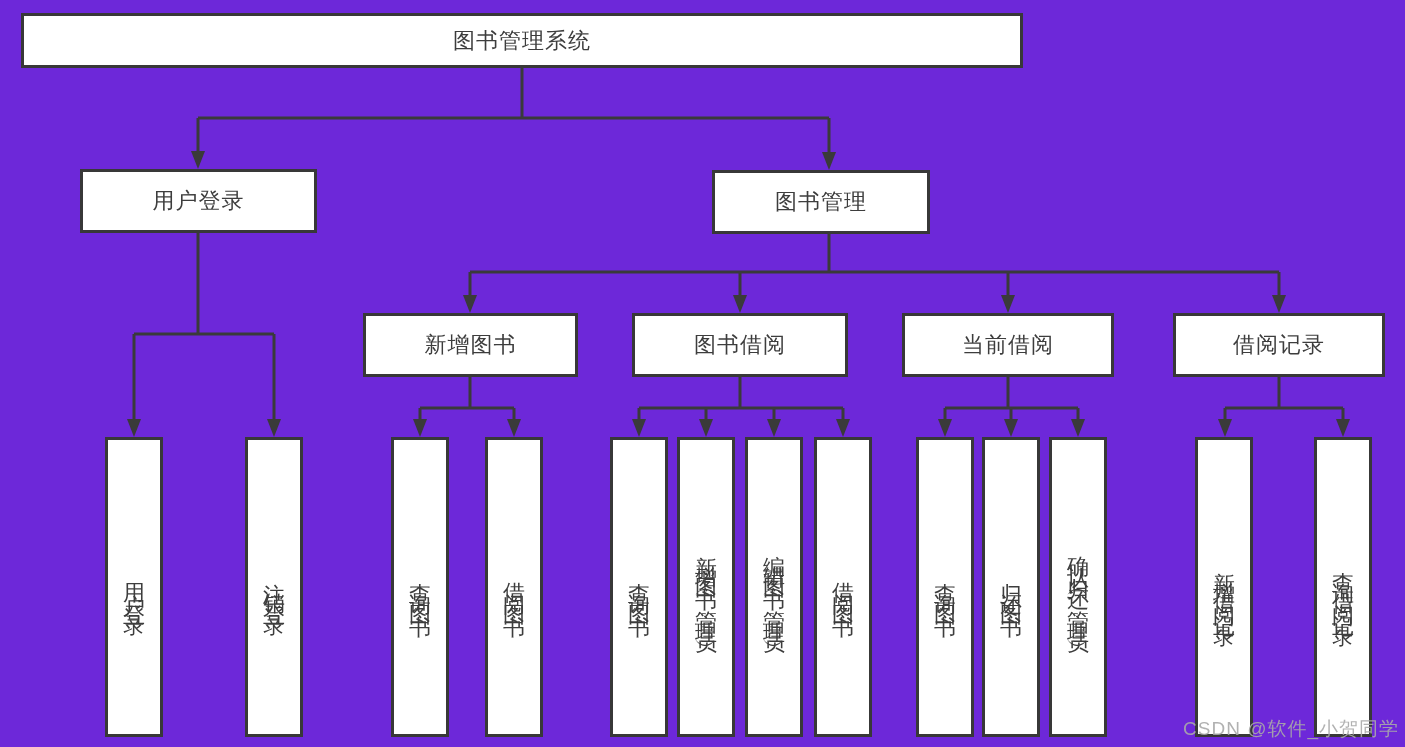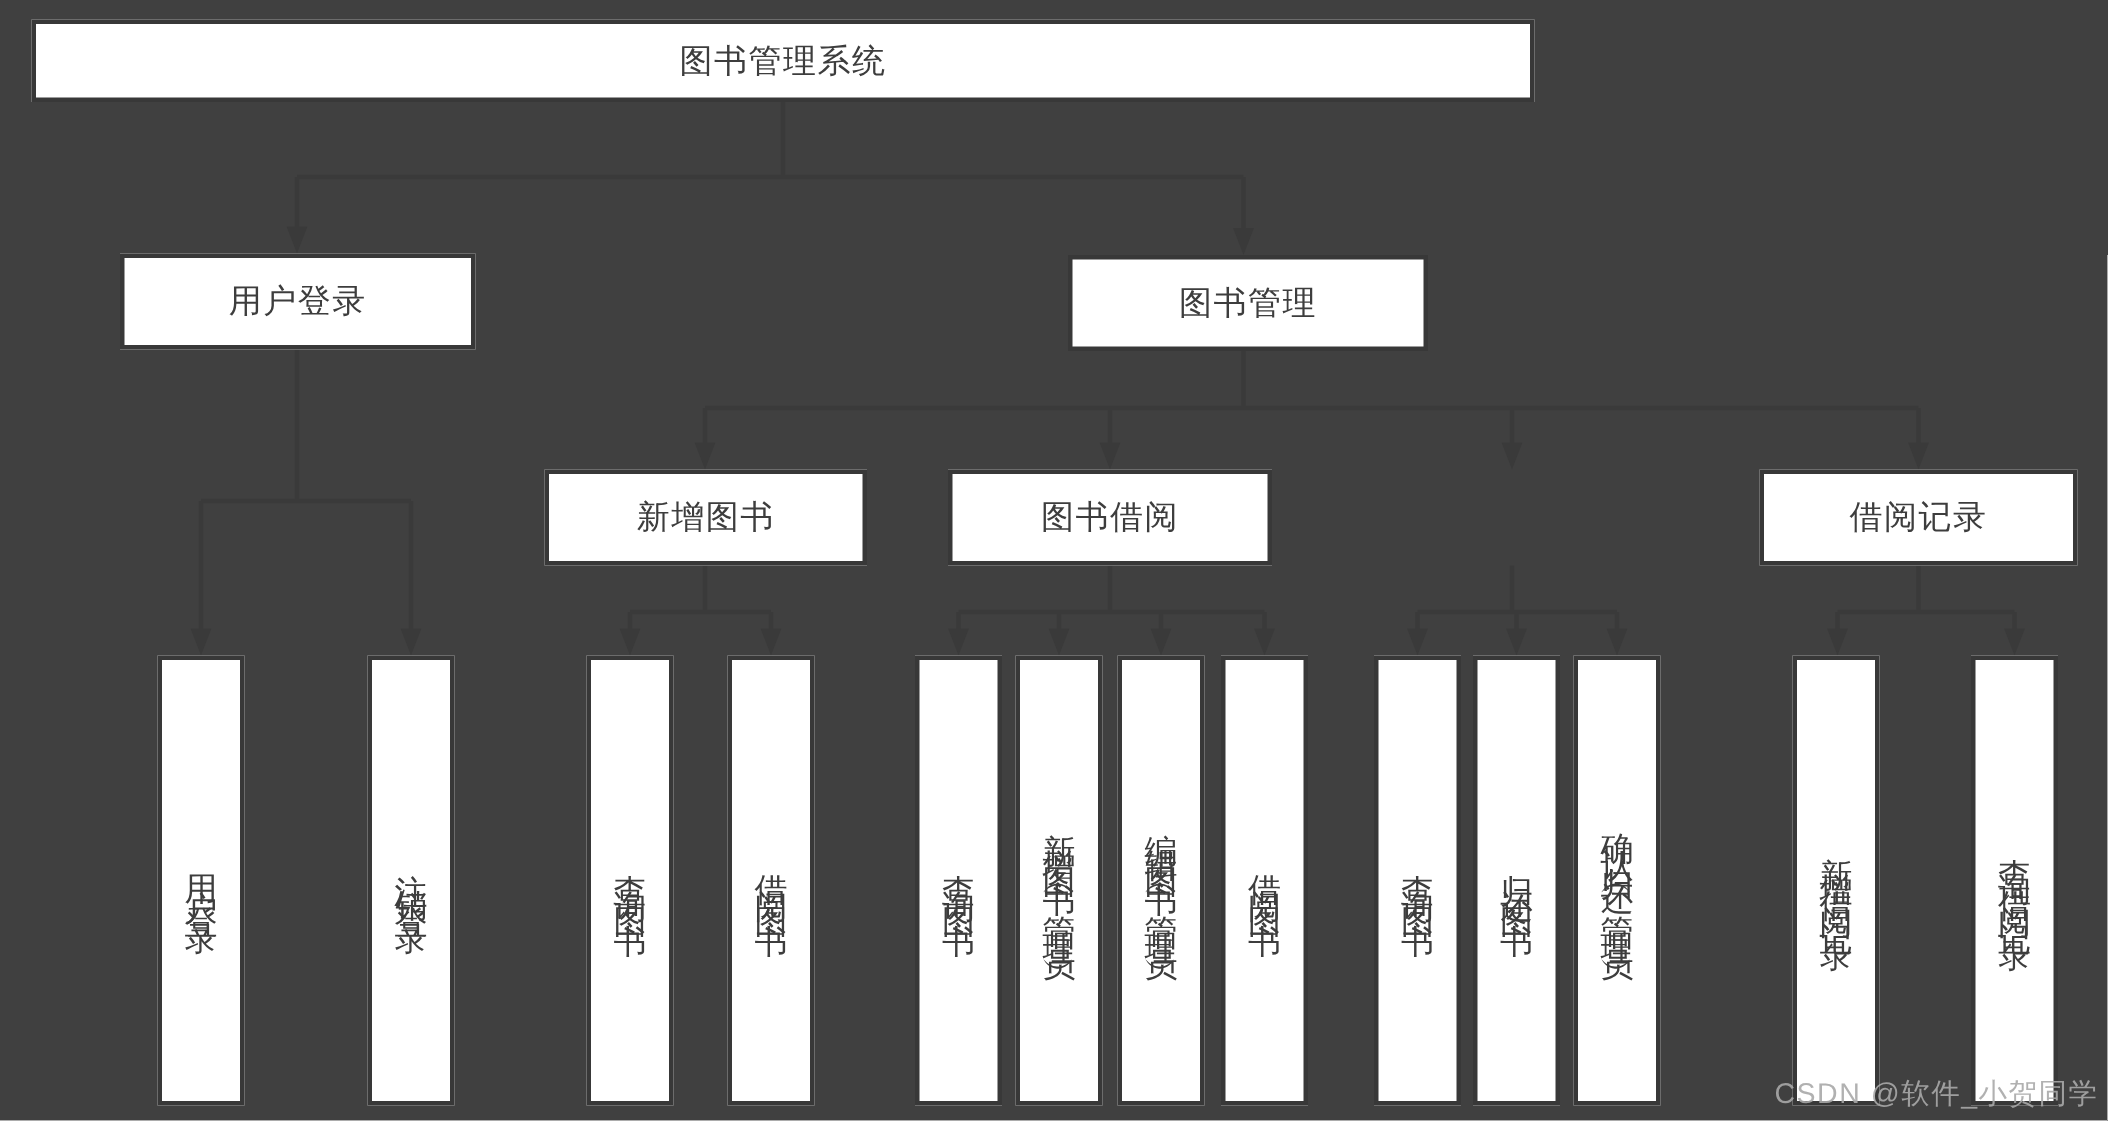"图书管理系统" #canvas { background: #404040 -> #6d28d9 }
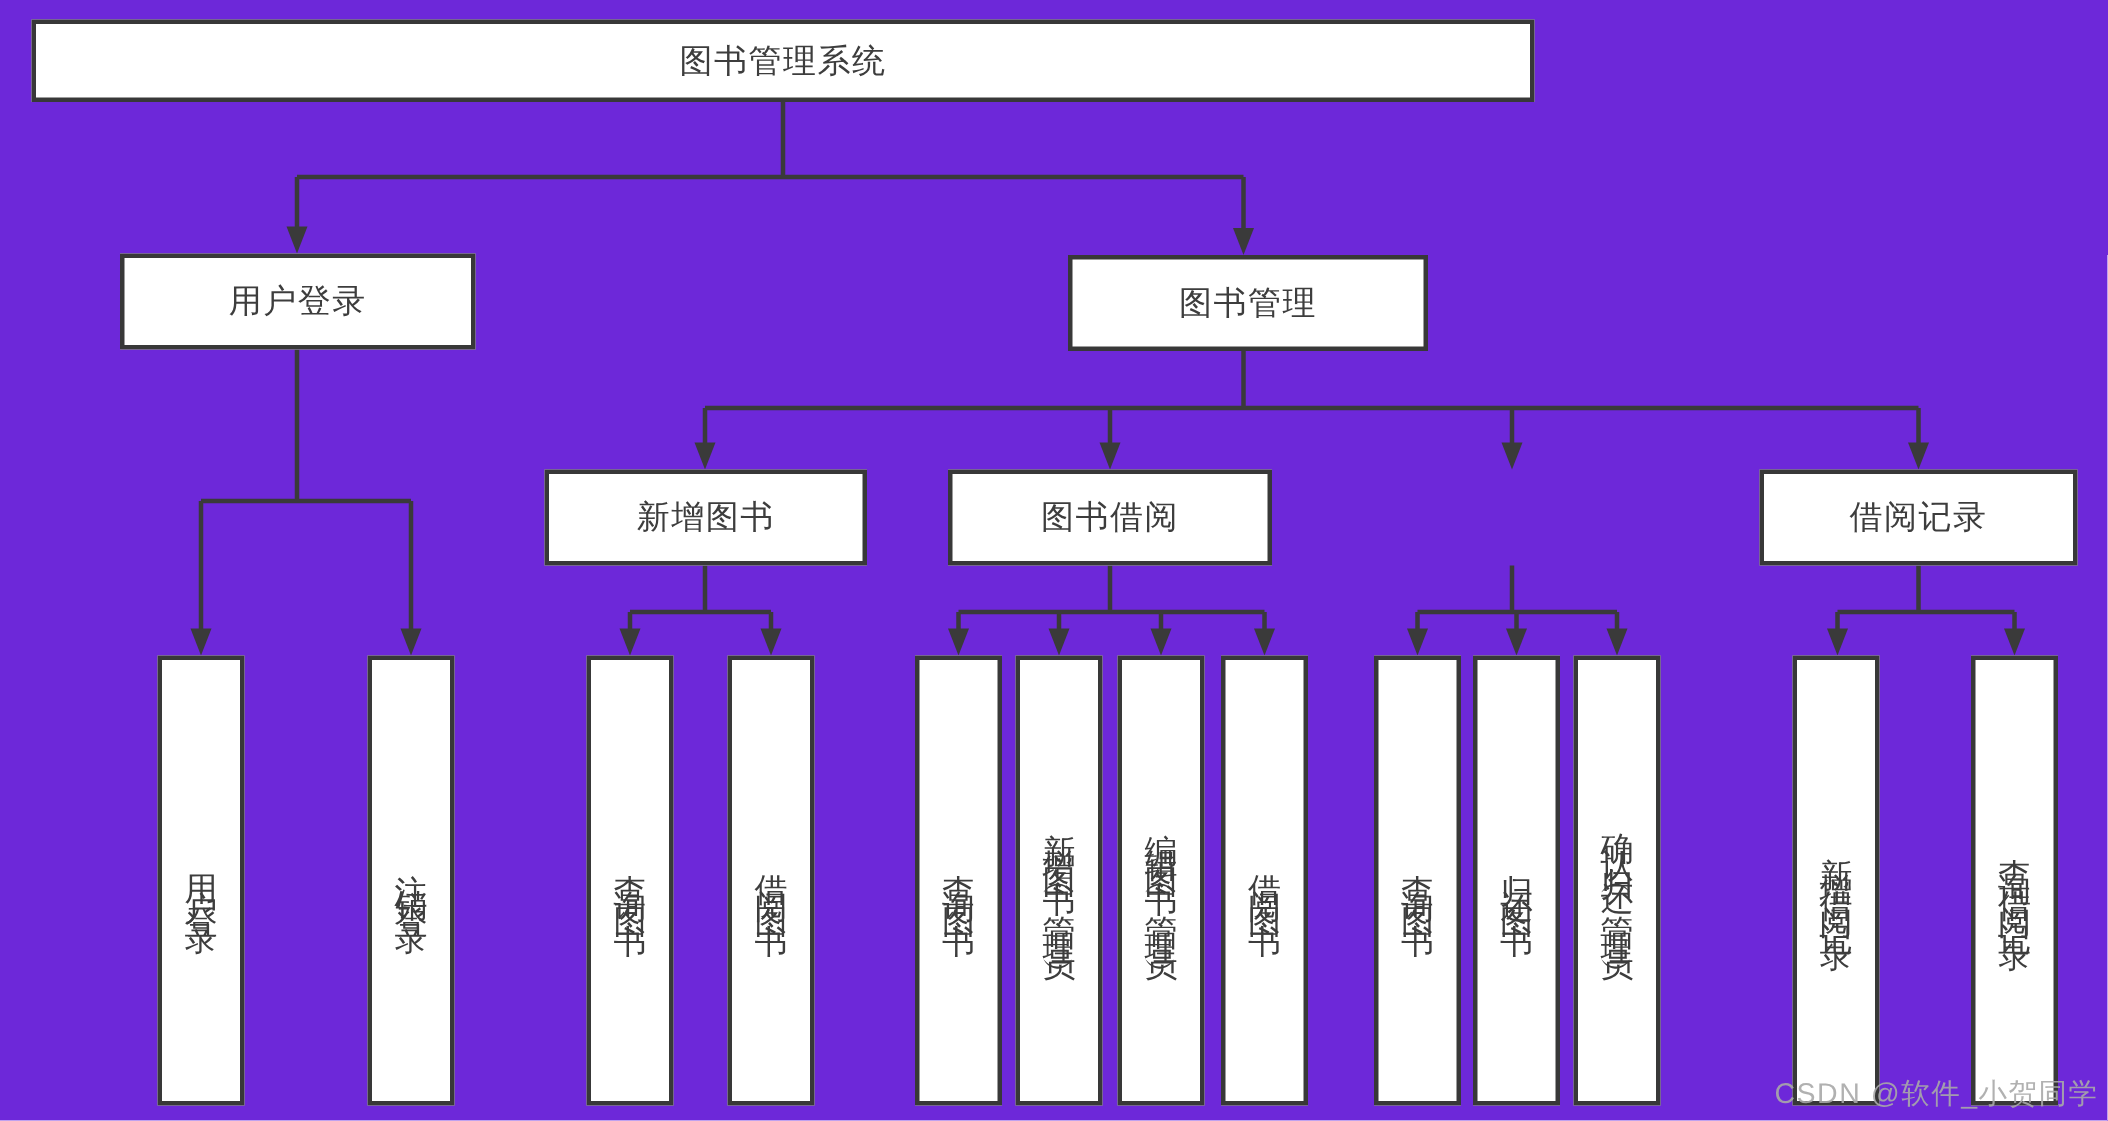"图书管理" div.box { width: 240px -> 218px }
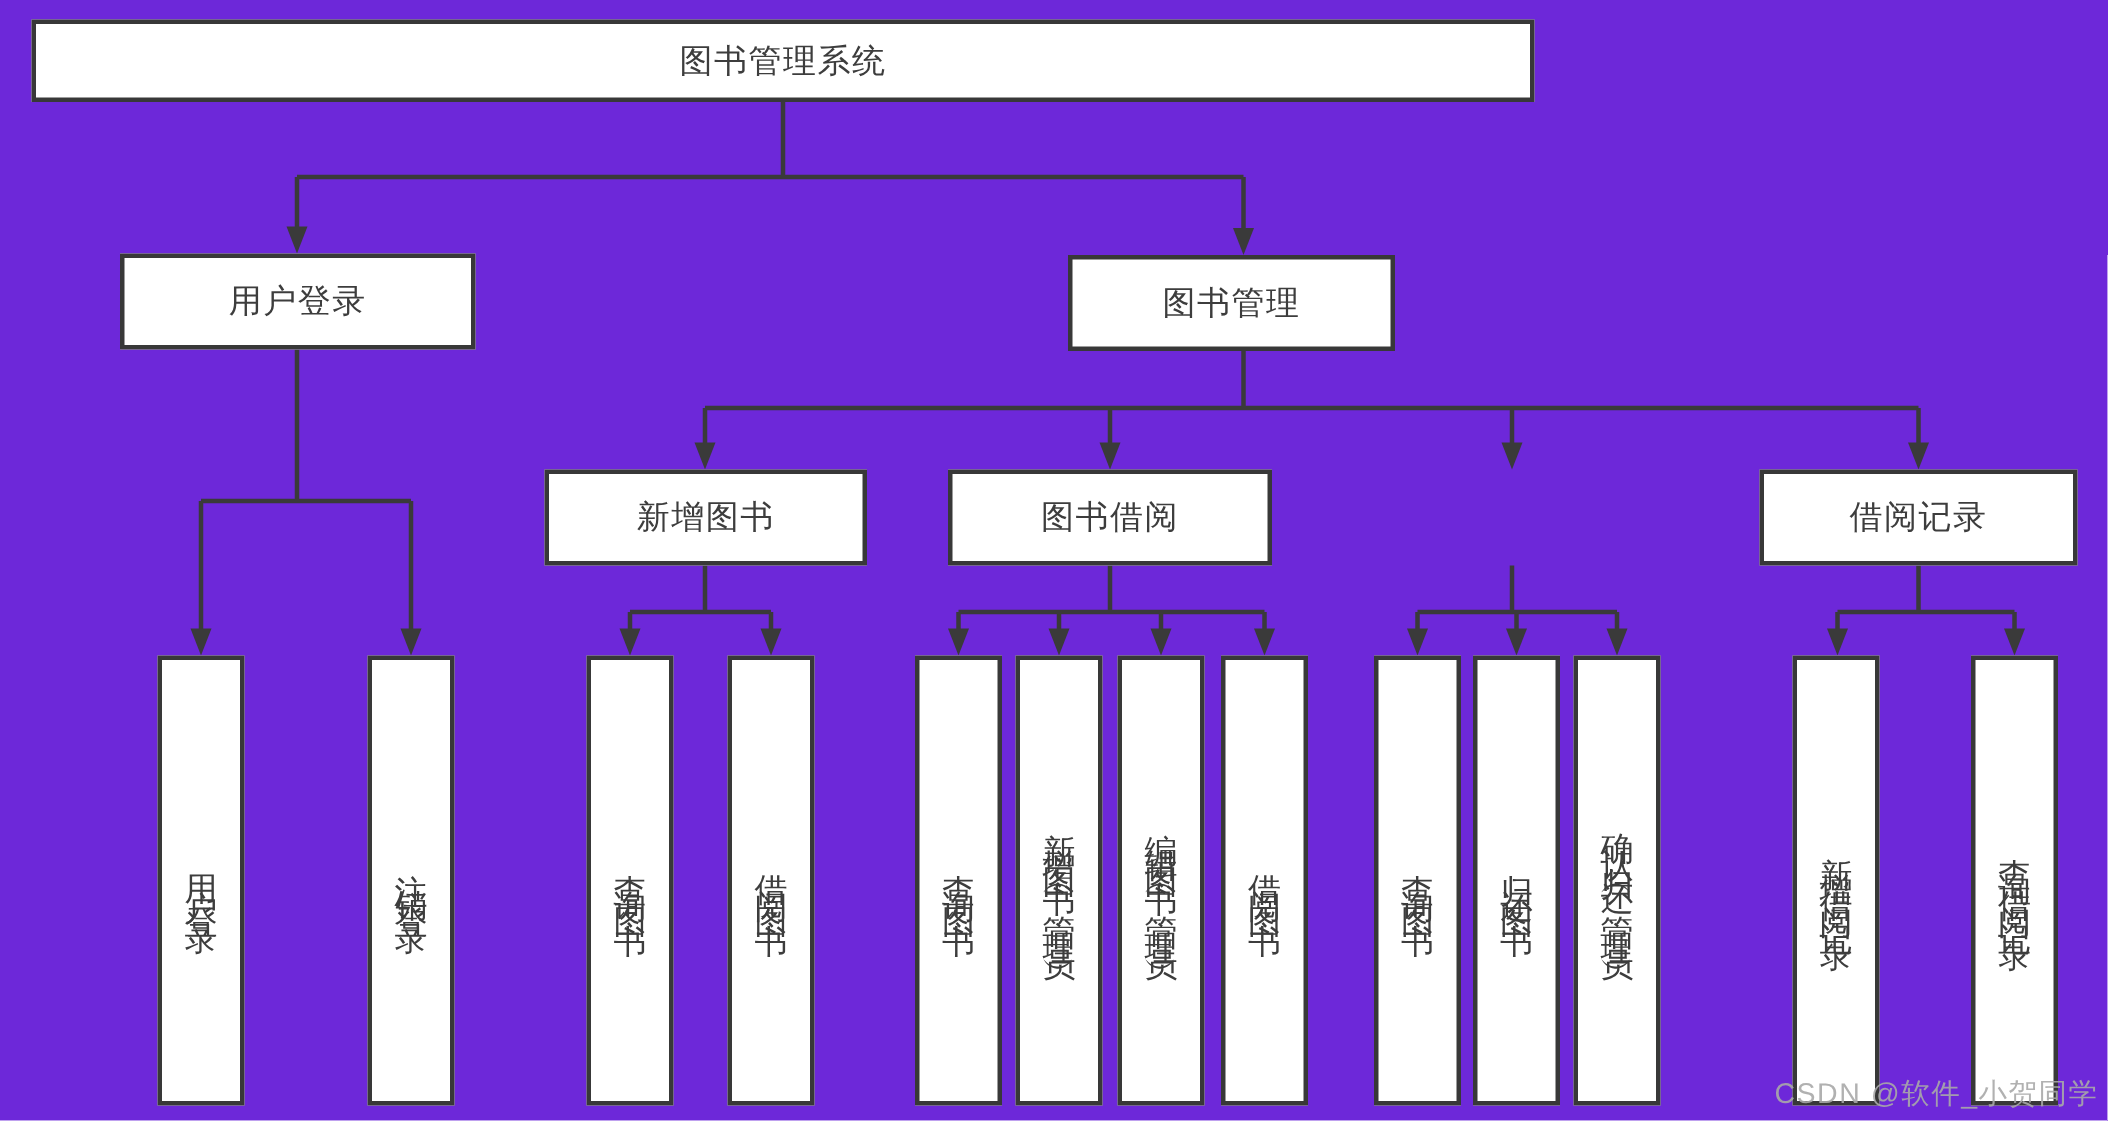"当前借阅" div.box { html: none -> <div>当前借阅</div> }
